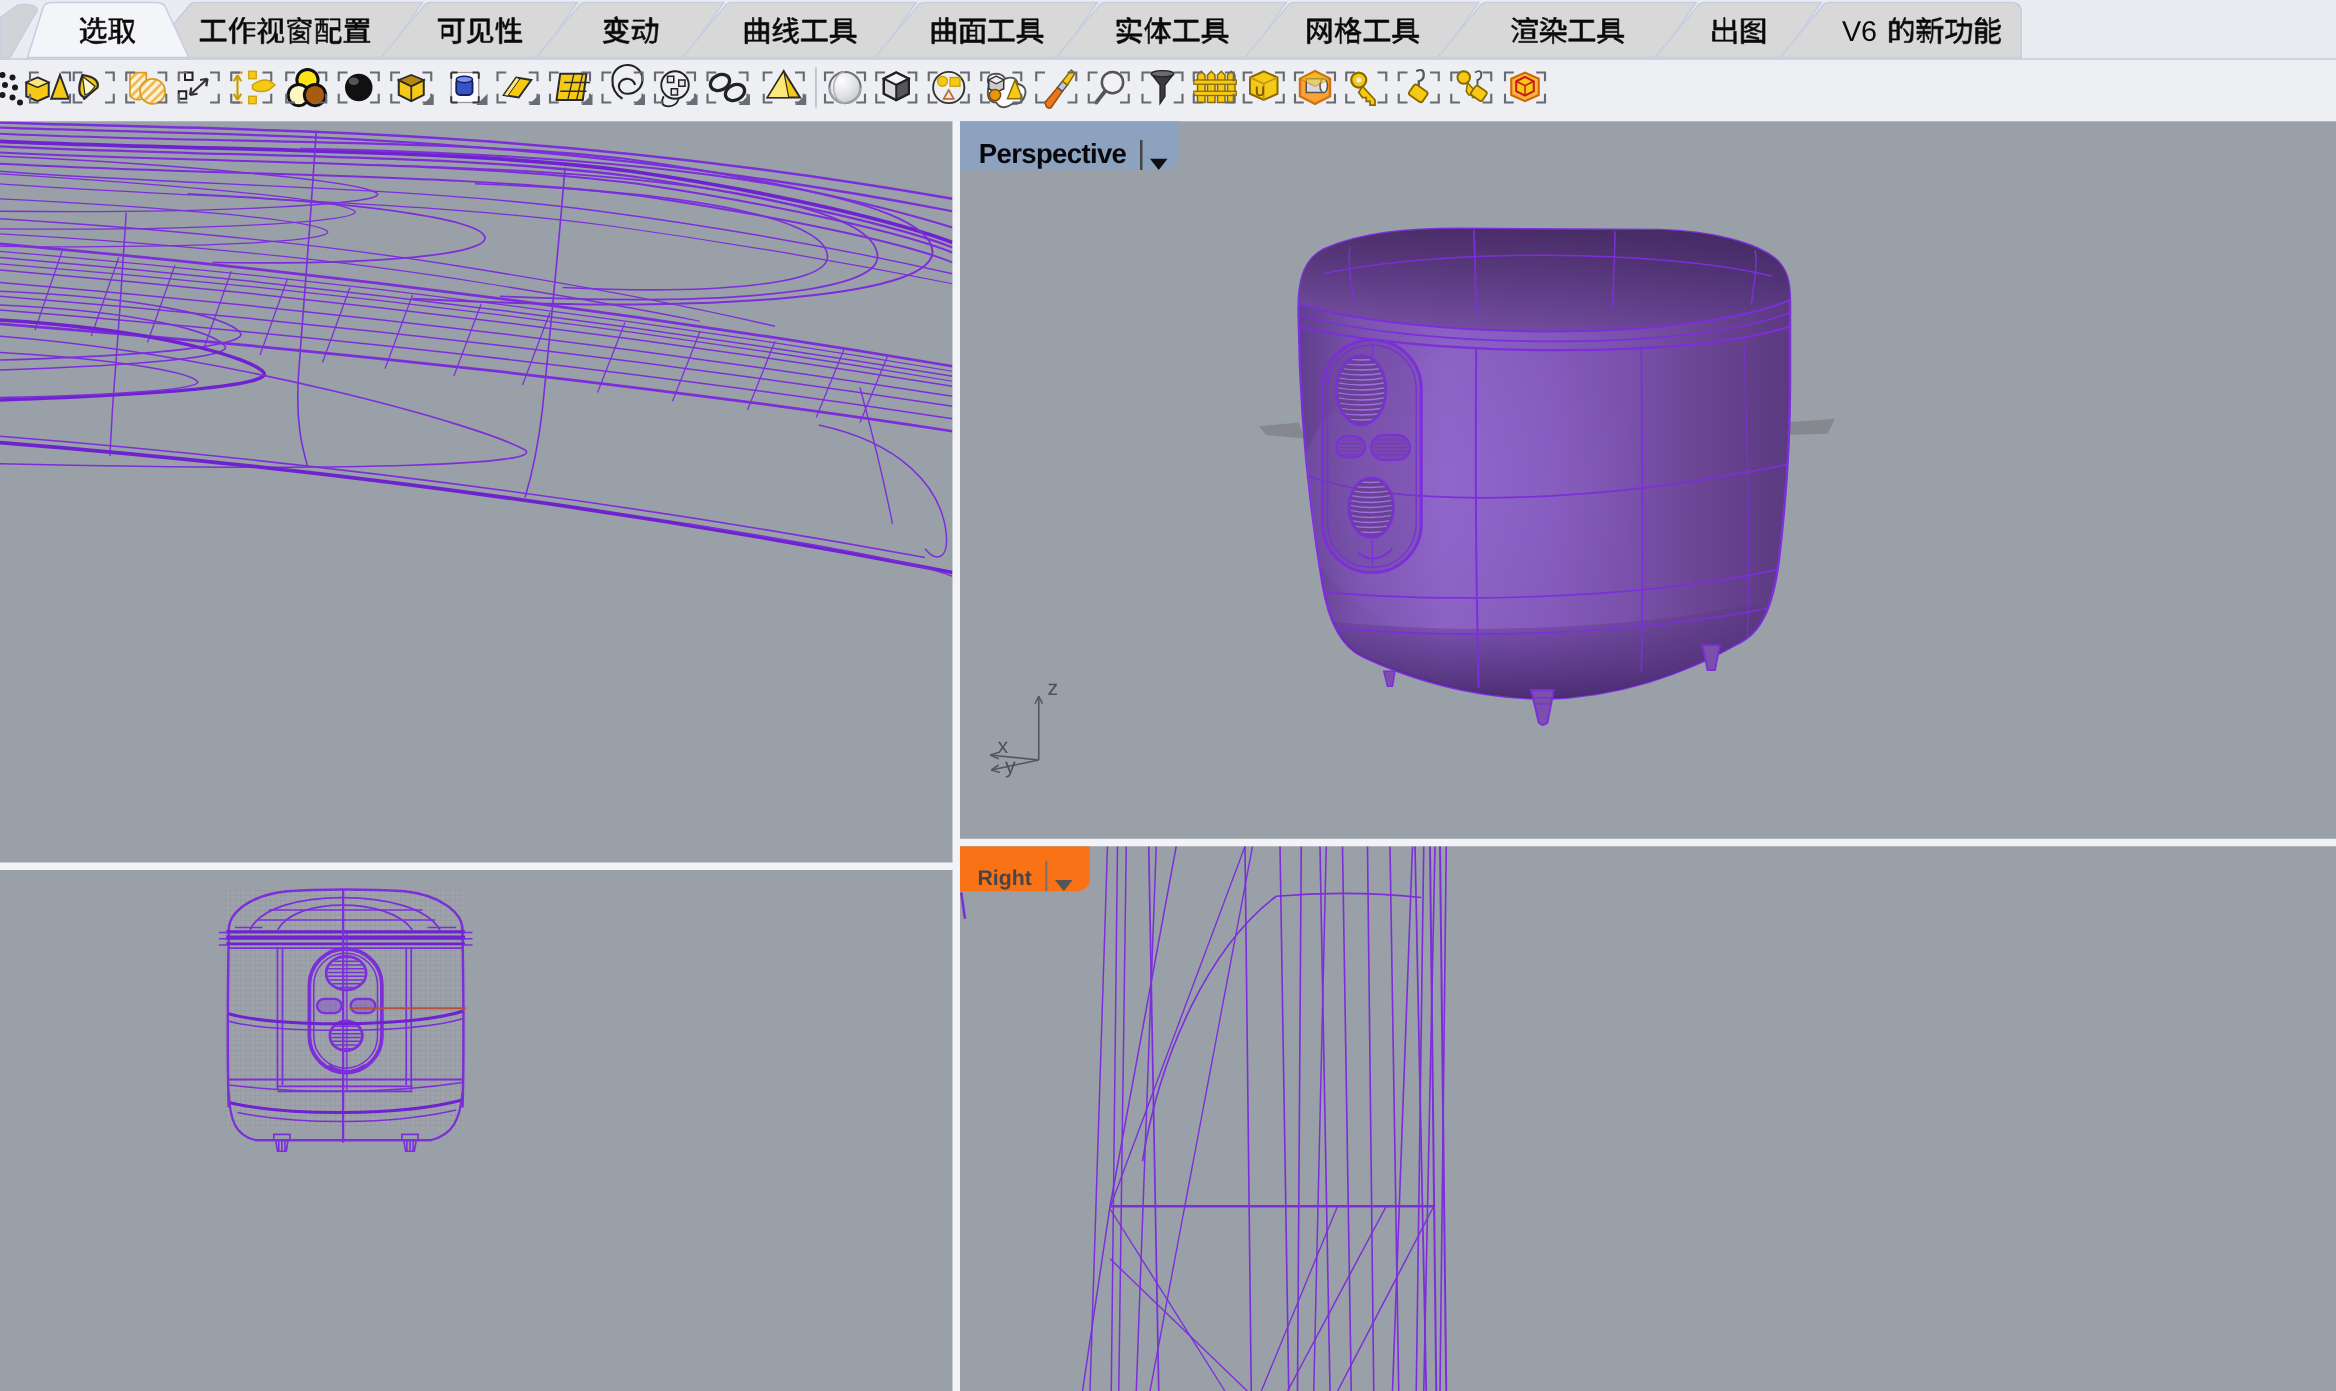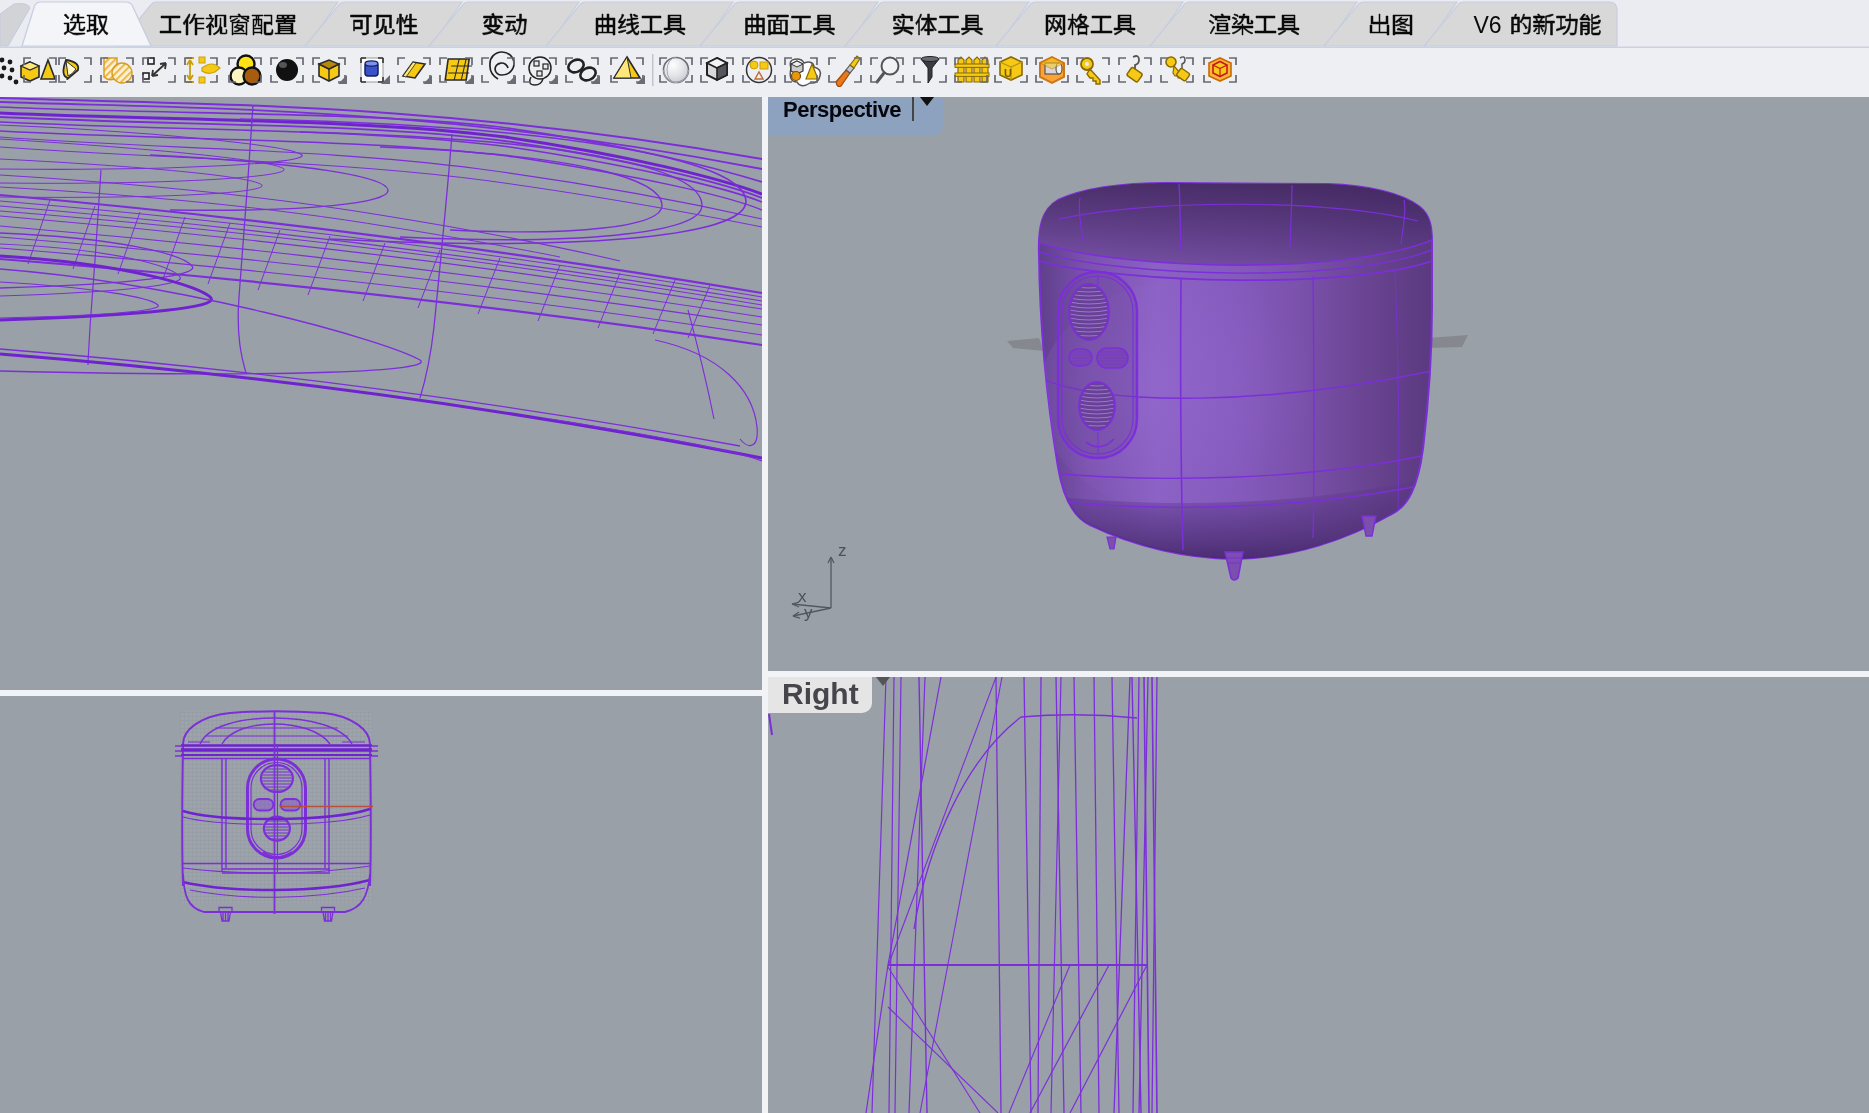"Perspective" .vplabel { align-items: flex-start -> flex-end }
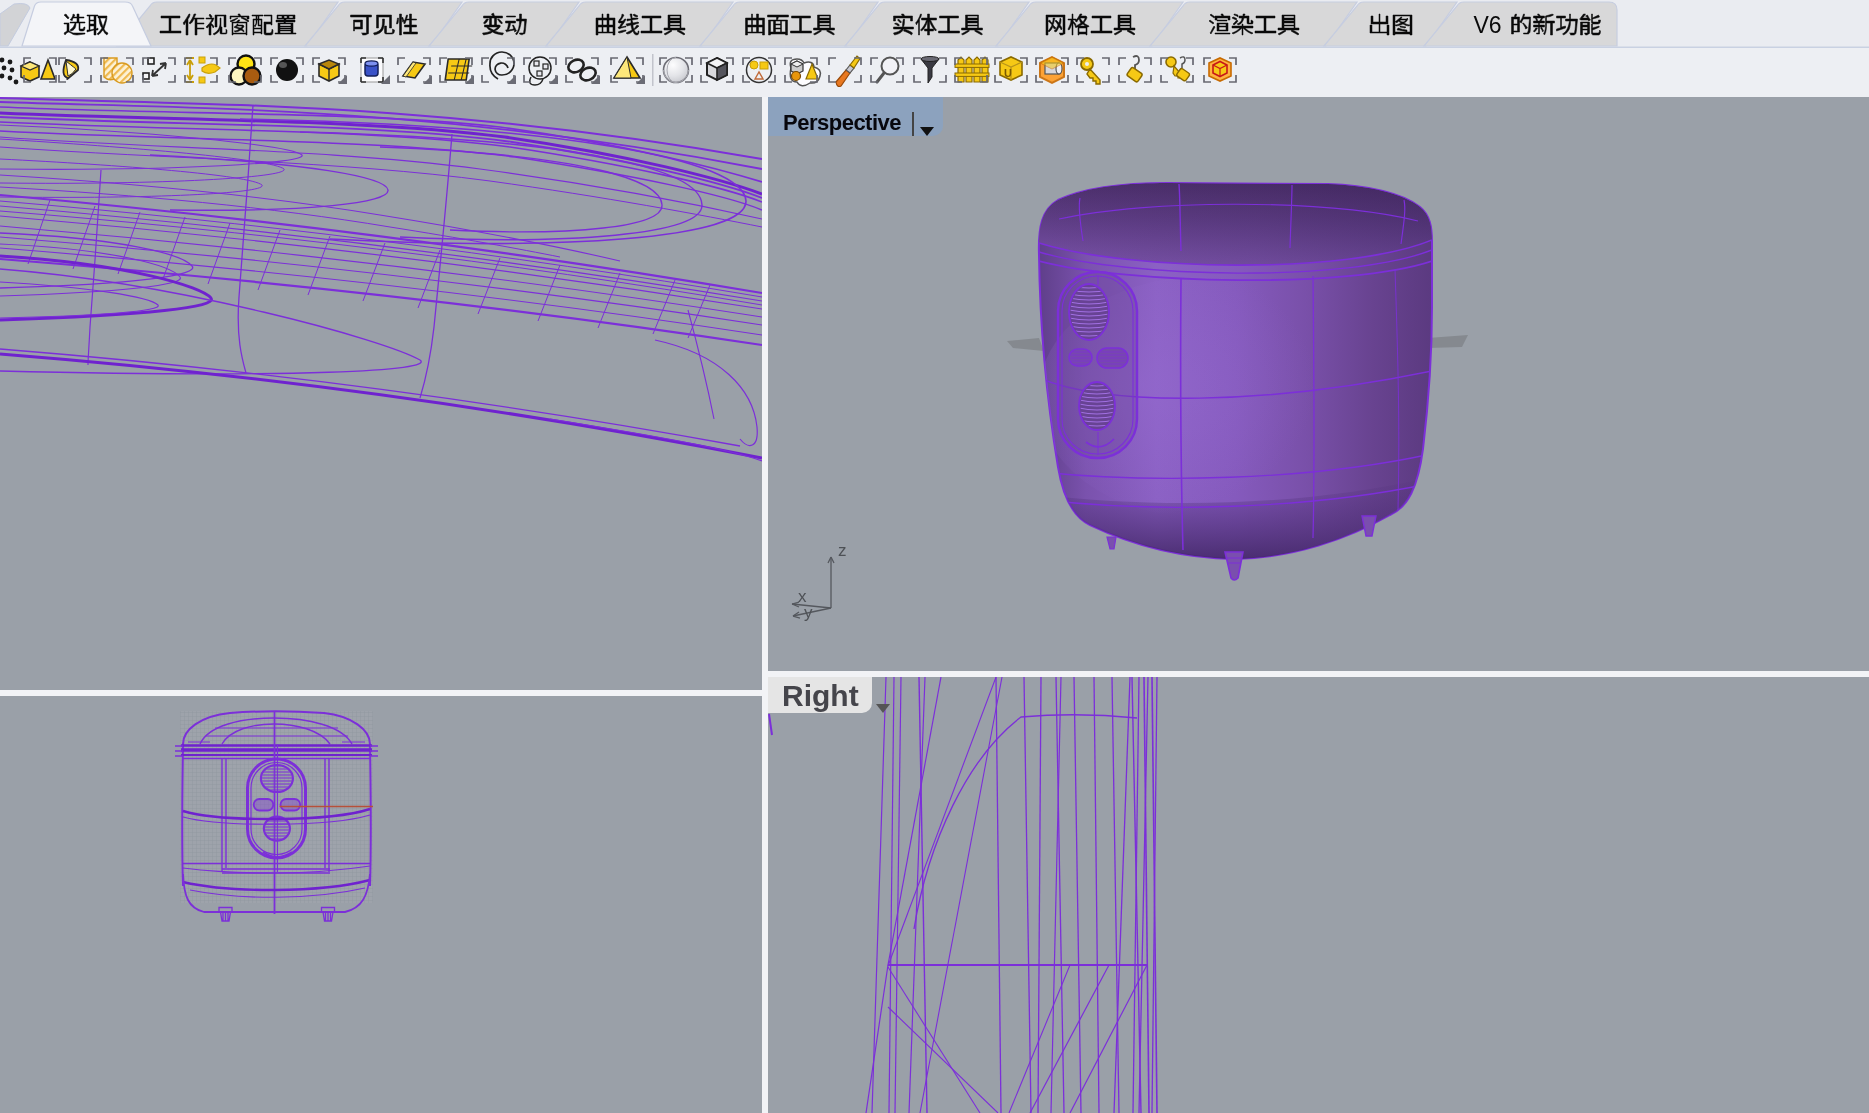"Right" #rlabel { background: #e5e5e5 -> #f97316; font-size: 30px -> 17px }
